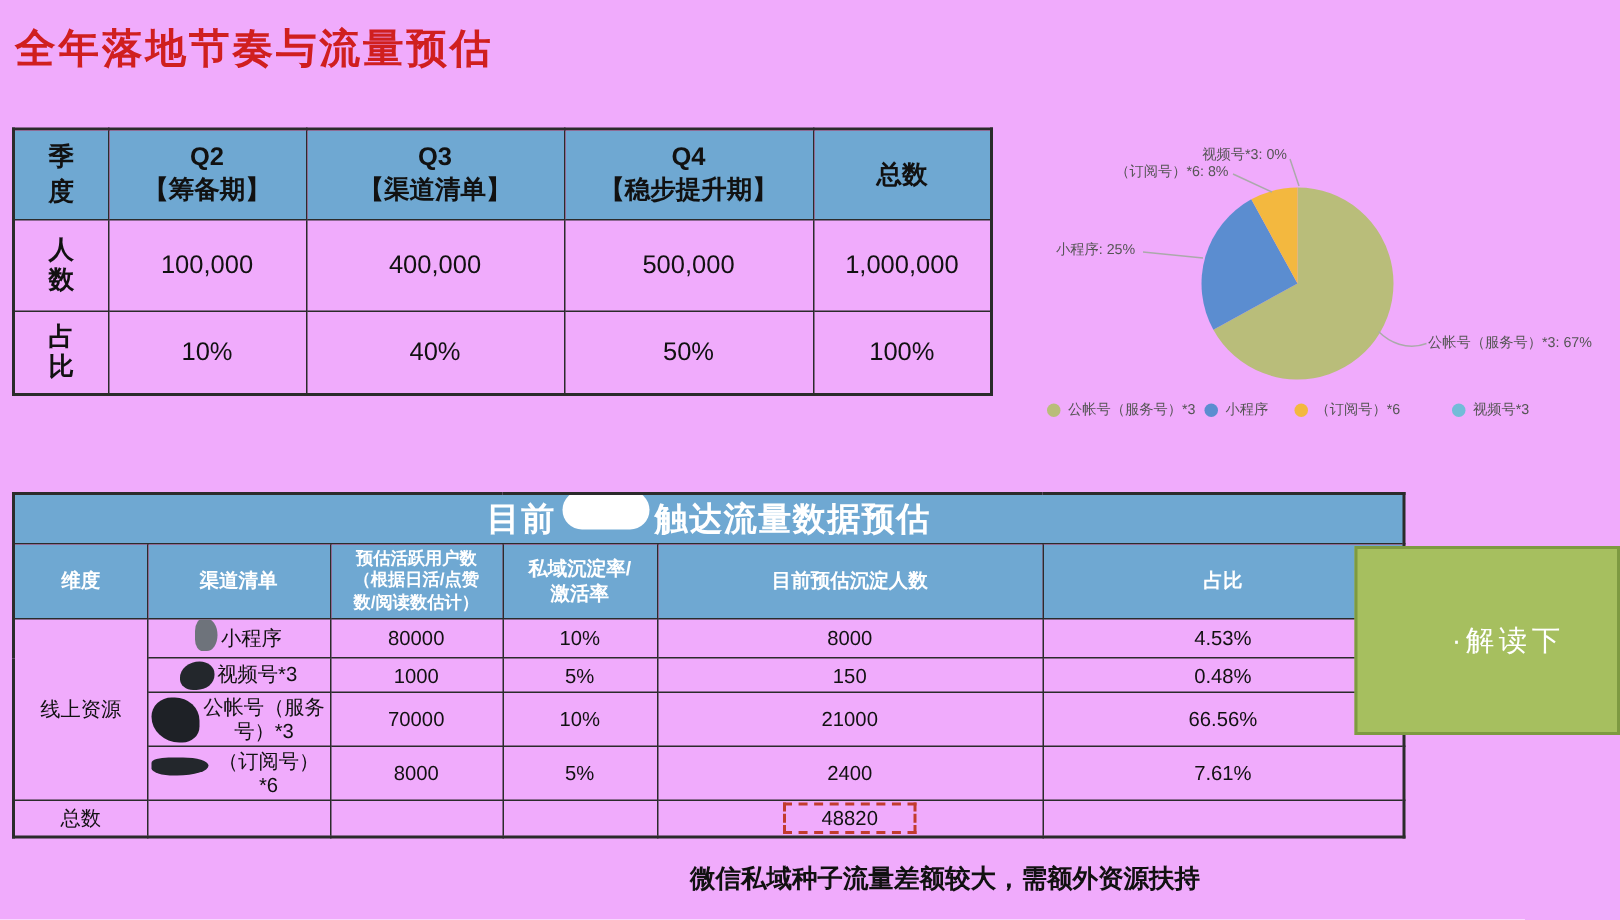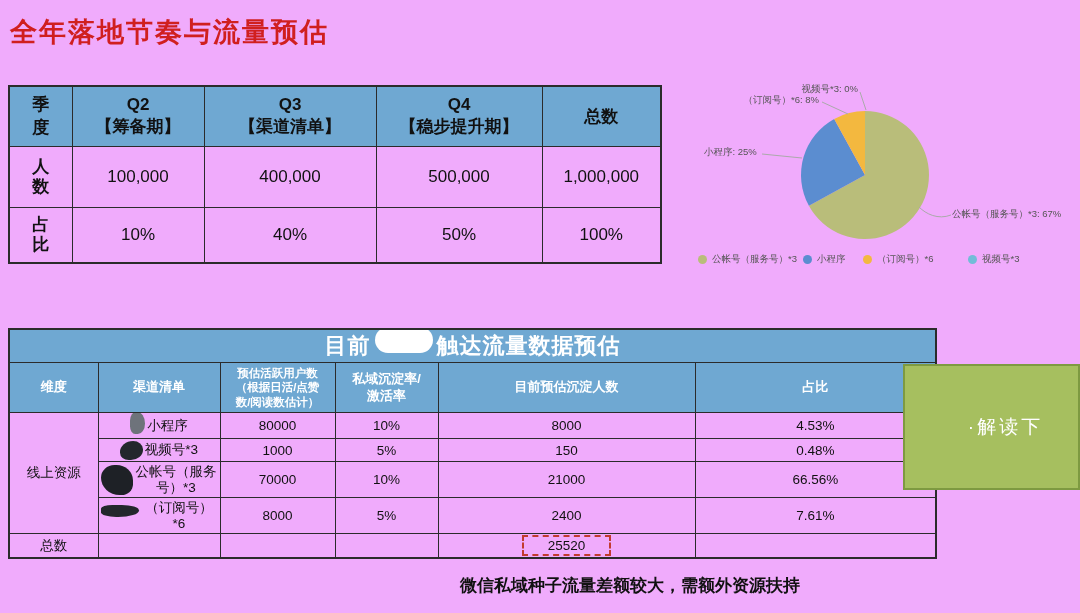"视频号*3: 0%" #chart { top: 74px -> 88px }
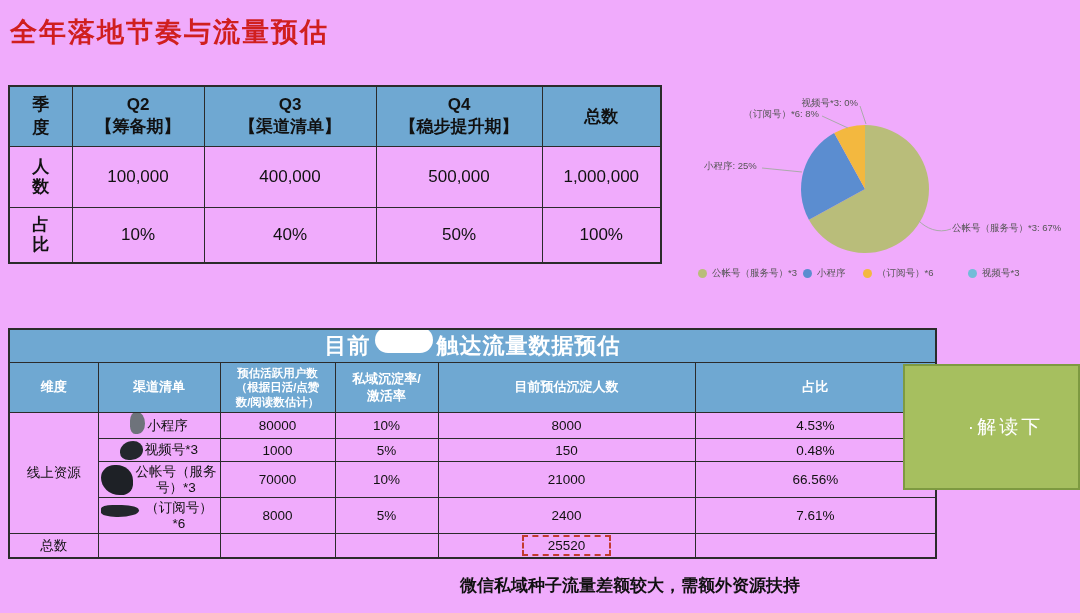"25520" span.total-box { text: 25520 -> 48820 }
